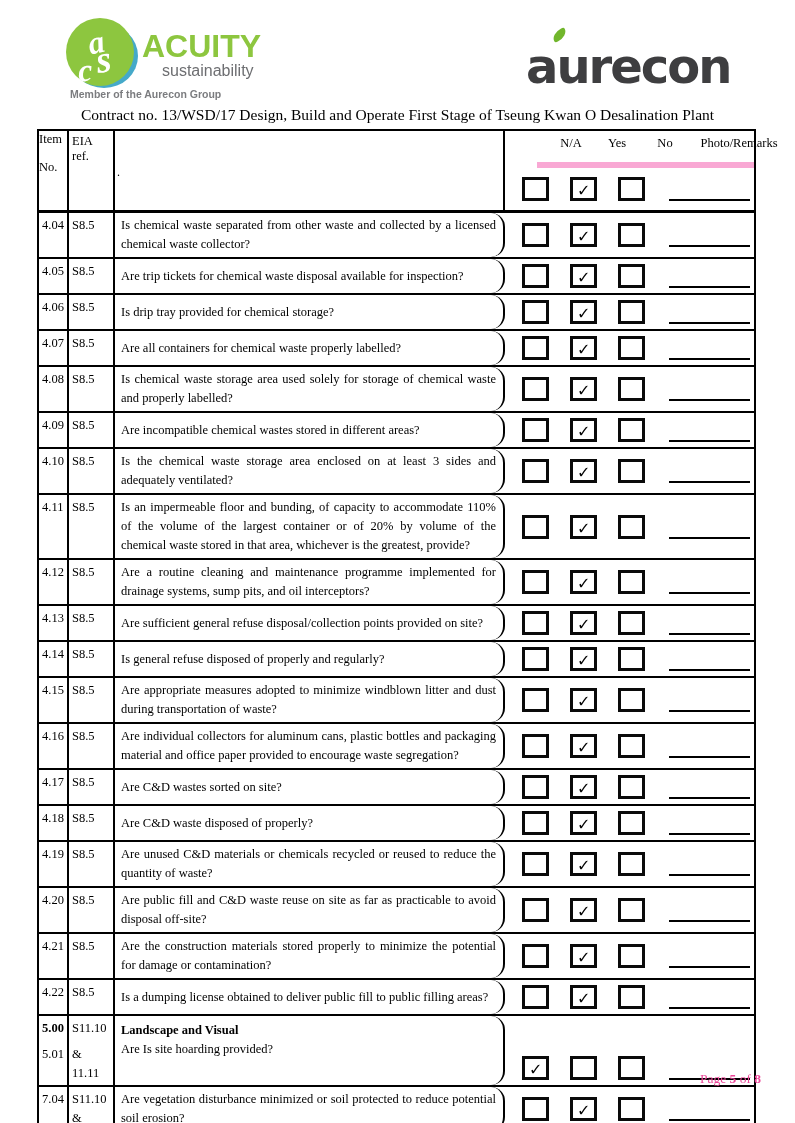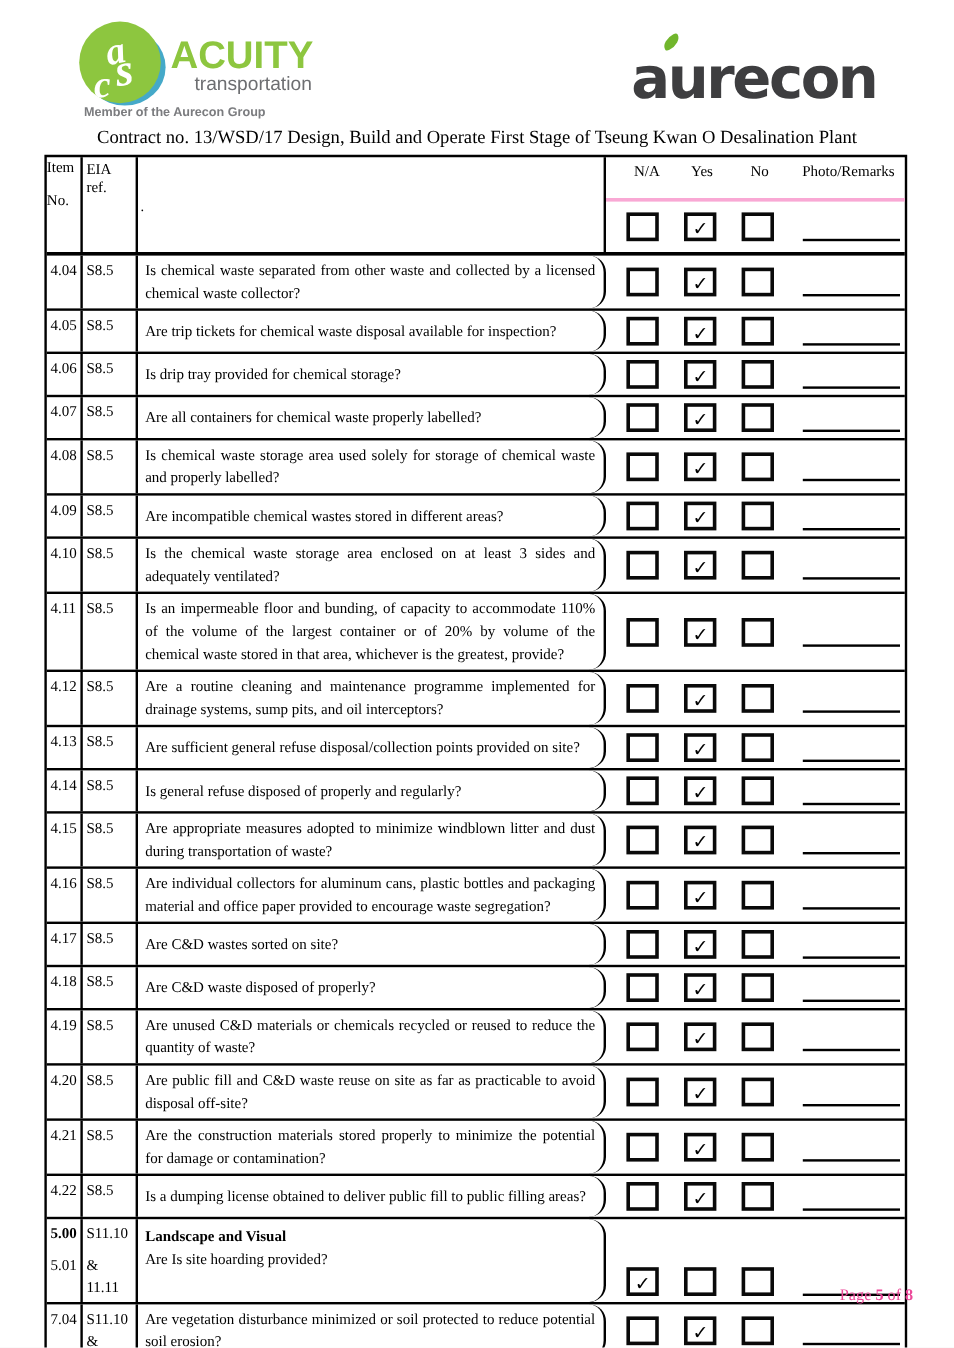"transportation" div.acuity-sub { text: transportation -> sustainability }
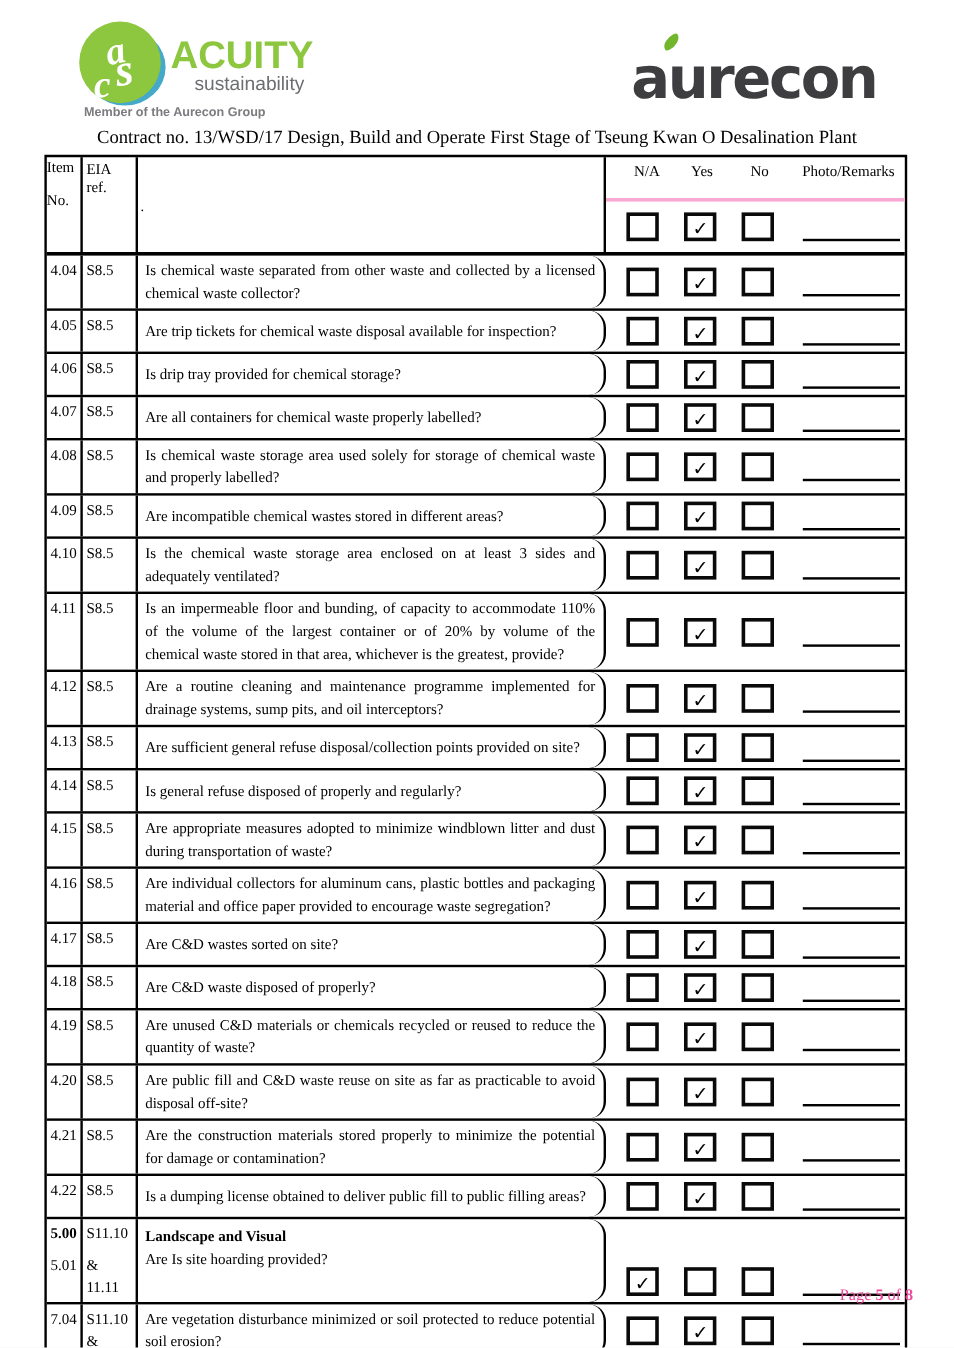"N/A" .th-labels { border-bottom: 3px solid #f9a8d4 -> 6px solid #f9a8d4; margin-left: none -> 32px }
